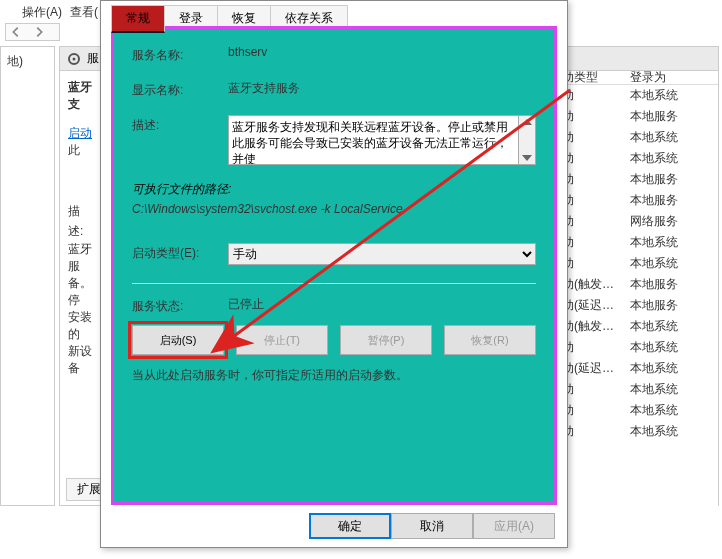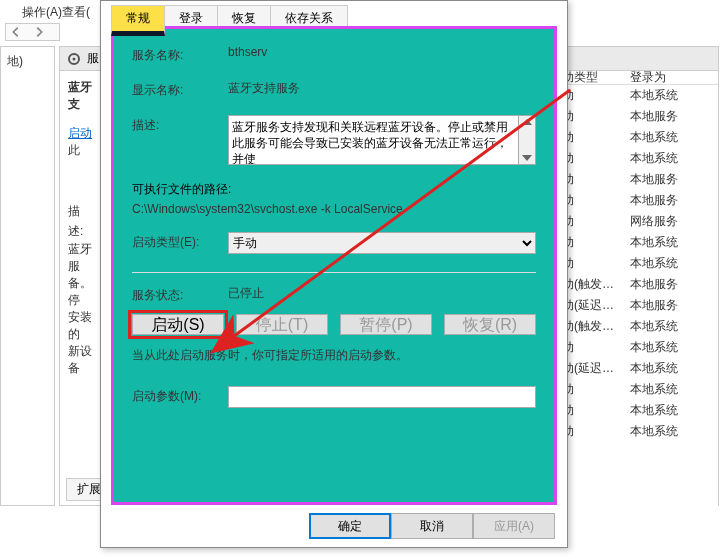"操作(A)" .bg-menu { gap: none -> 8px }
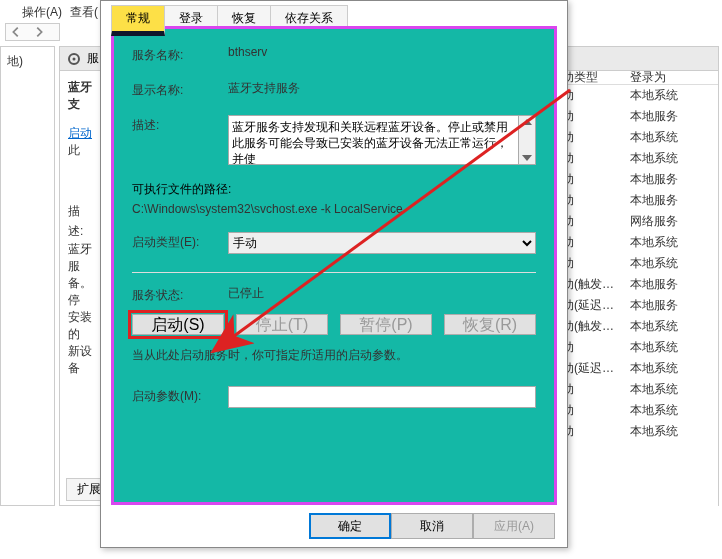"常规" .dlg-tab.active { background: #fde047 -> #b91c1c; border-bottom: 5px solid #0f172a -> 2px solid #0f172a }
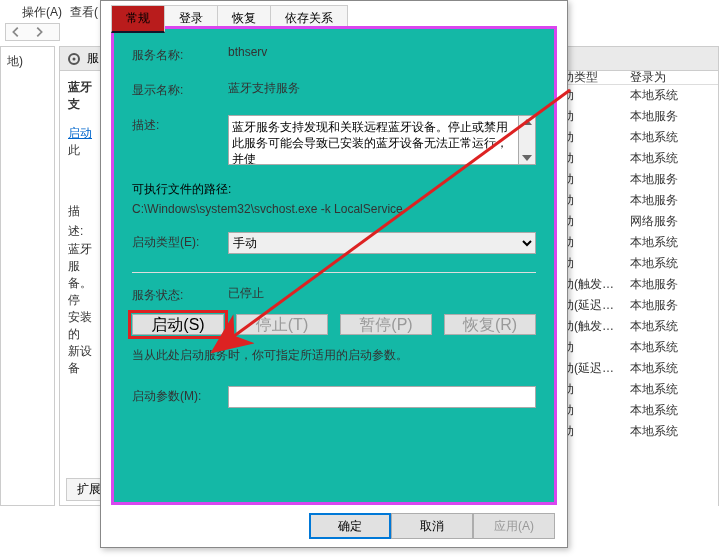"可执行文件的路径:" .path-block { font-style: none -> italic; margin-bottom: 16px -> 27px }
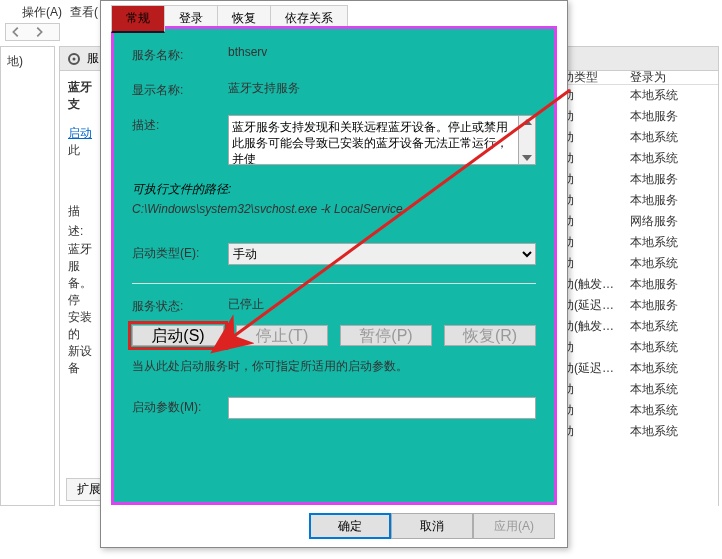"启动(S)" .svc-btn { font-size: 16px -> 11px; height: 21px -> 30px }
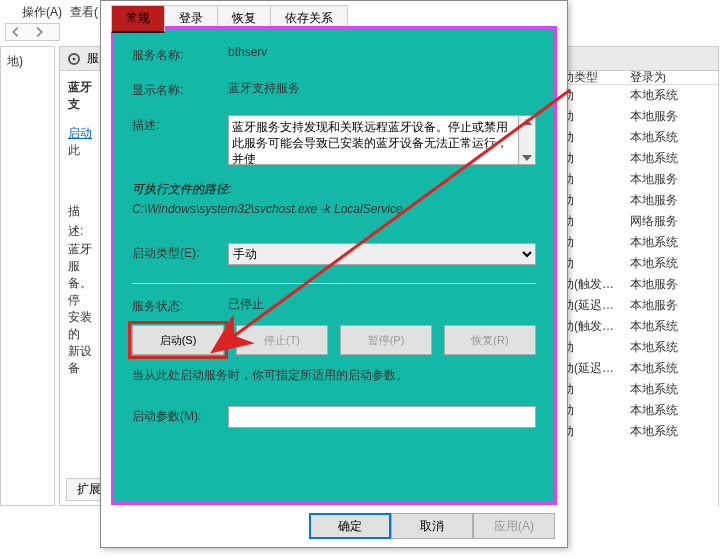"启动参数(M):" div.row { html: <div> <div>启动参数(M):</div> <input> </div> -> none }
